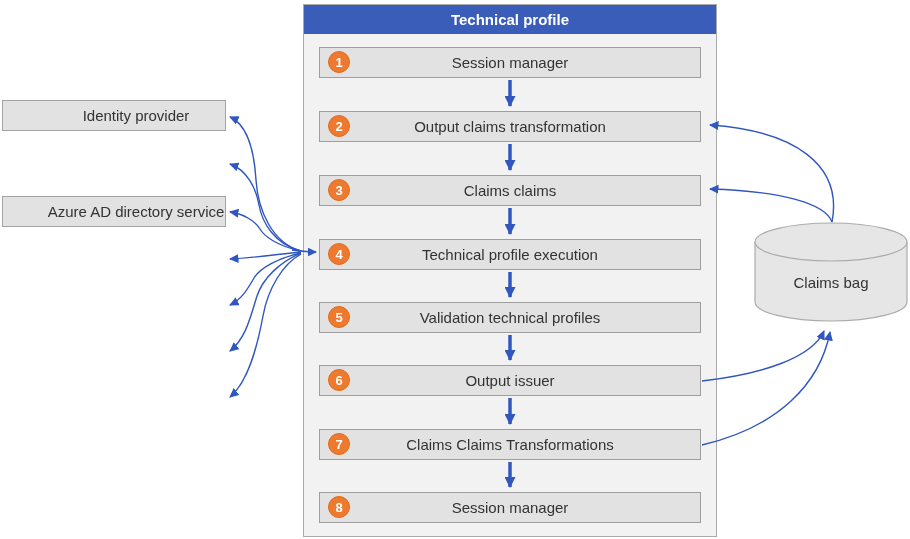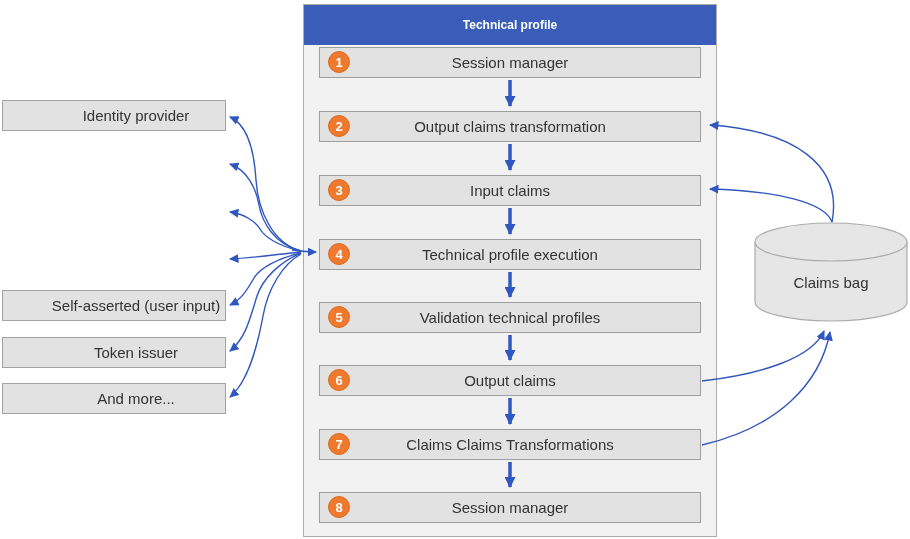"Technical profile" .panel-header { font-size: 12px -> 15px; height: 40px -> 29px }
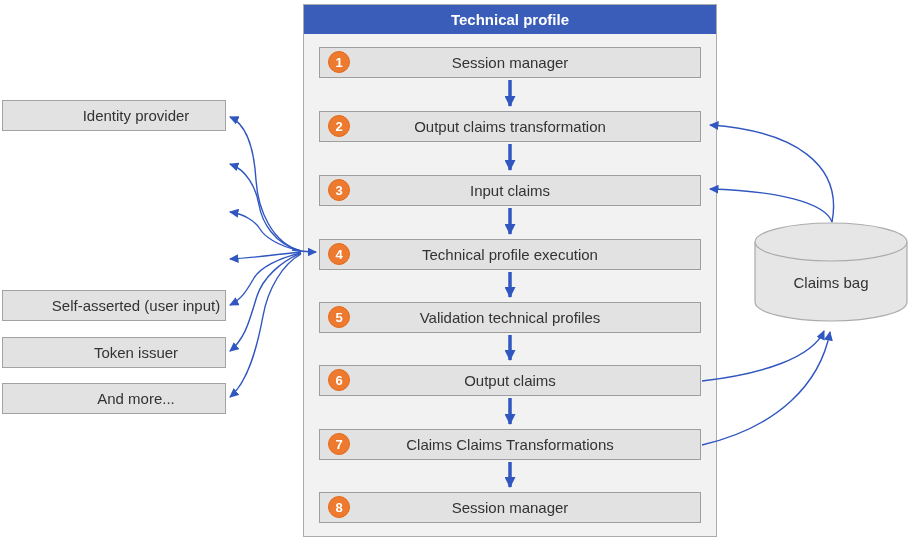"Input claims" div.step-label { text: Input -> Claims }
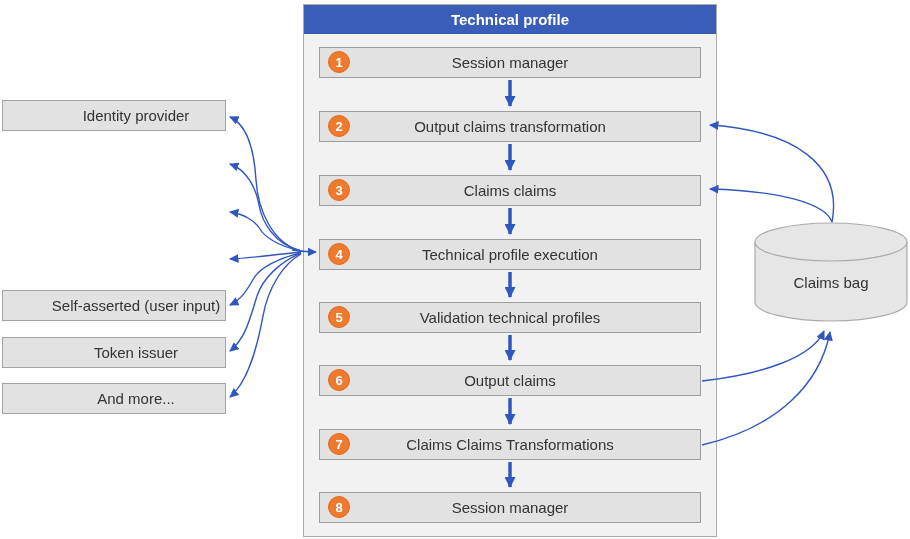"Azure AD directory service" div.src-box { html: none -> <div> <span>Azure AD directory service</span> </div> }
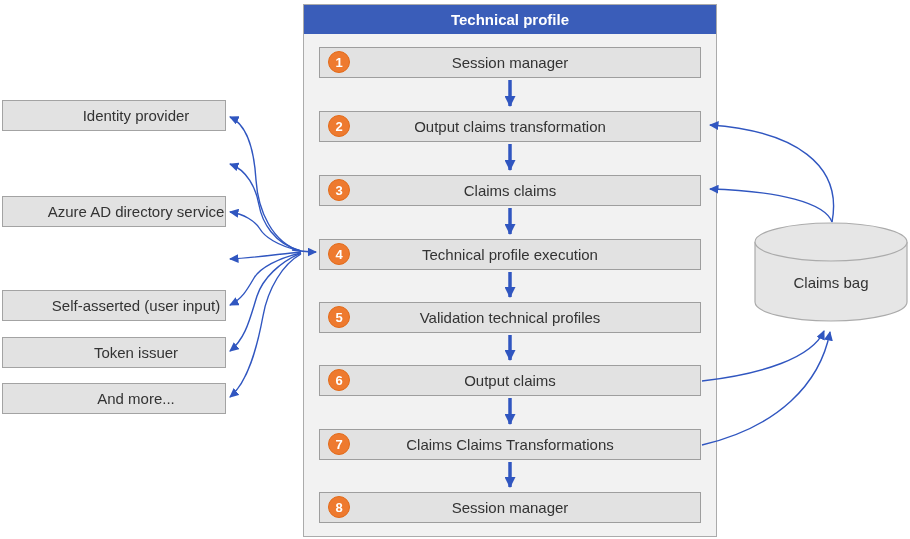"Self-asserted (user input)" div.src-box { html: <div> <span>Self-asserted (user input)</span> </div> -> none }
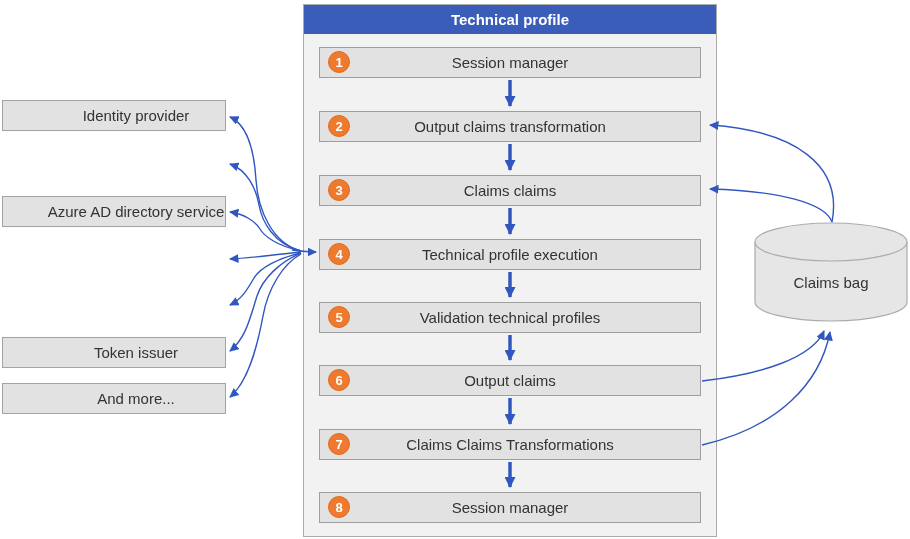"Token issuer" div.src-box { html: <div> <span>Token issuer</span> </div> -> none }
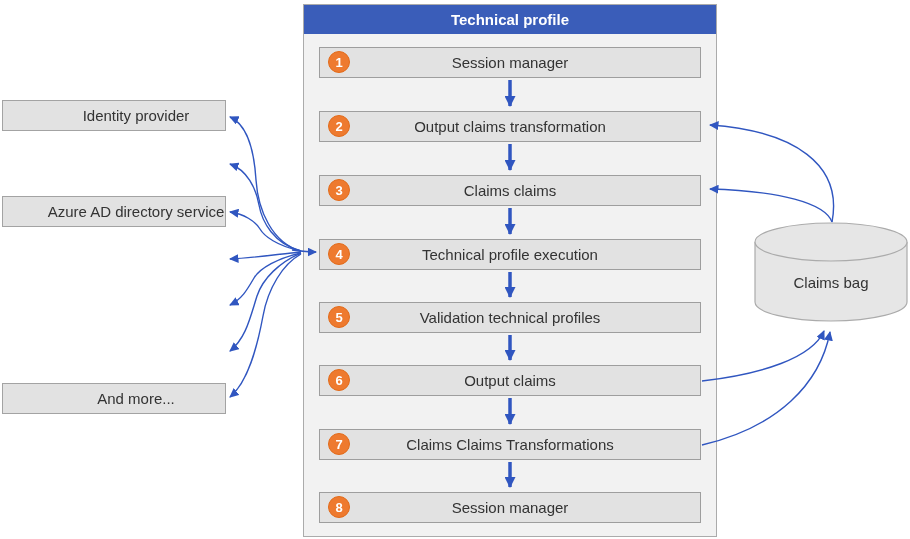"Output claims" div.step-label { text: claims -> issuer }
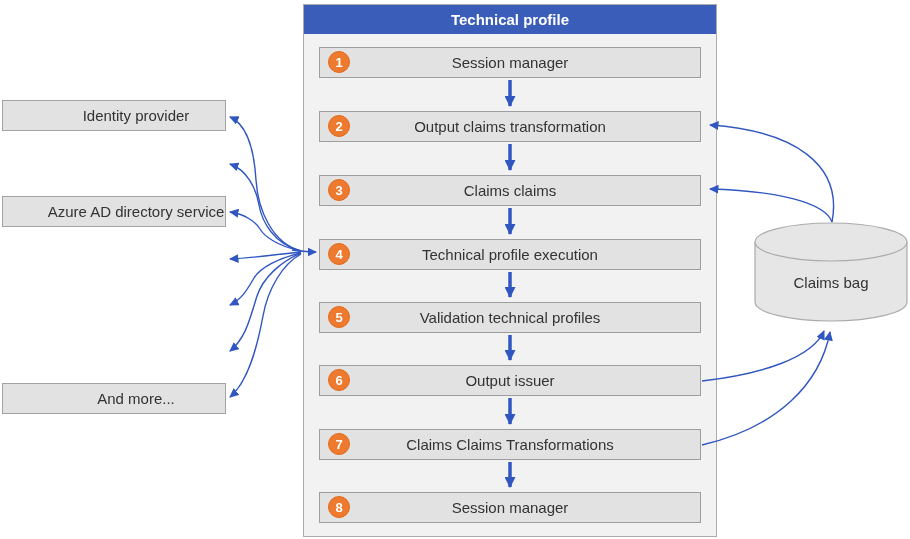"And more..." div.src-box { html: <div> <span>And more...</span> </div> -> none }
